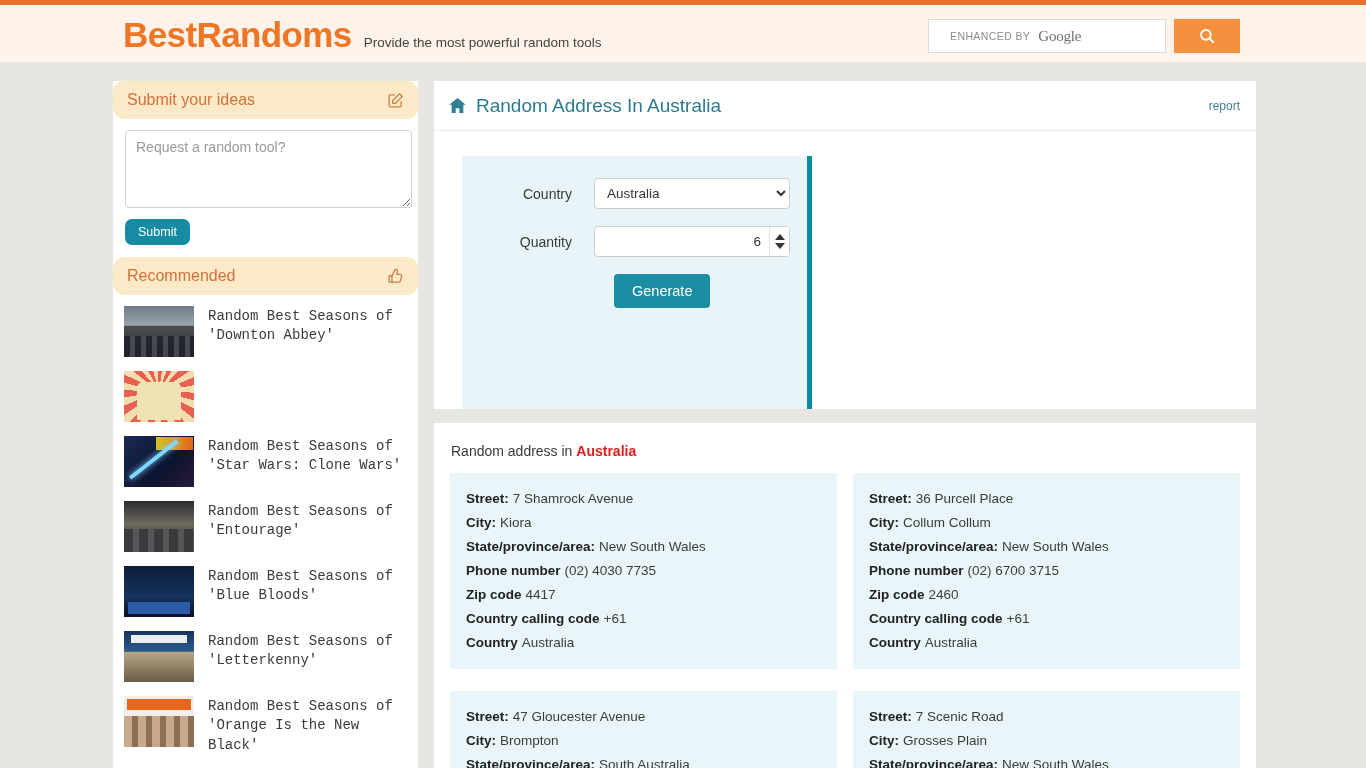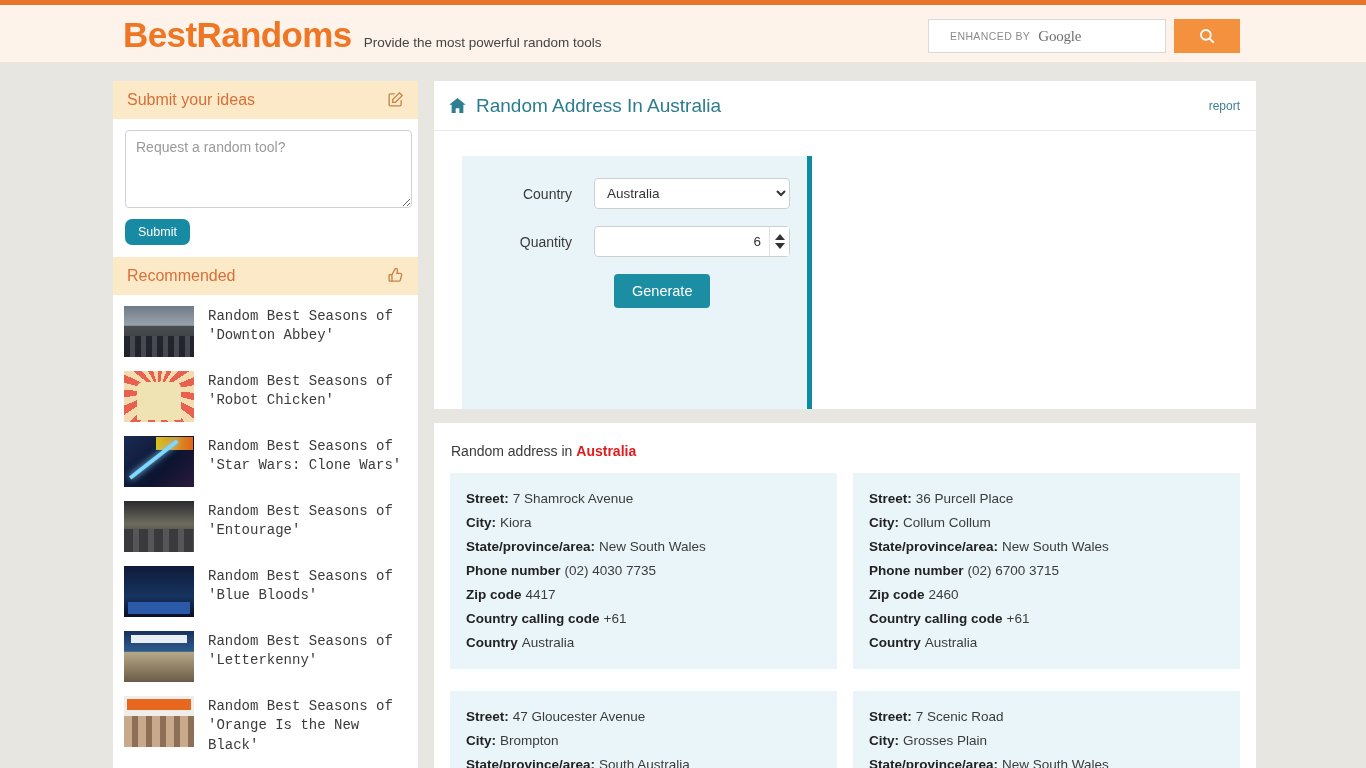"Submit your ideas" .panel-head { align-items: flex-start -> flex-end; border-radius: none -> 11px }
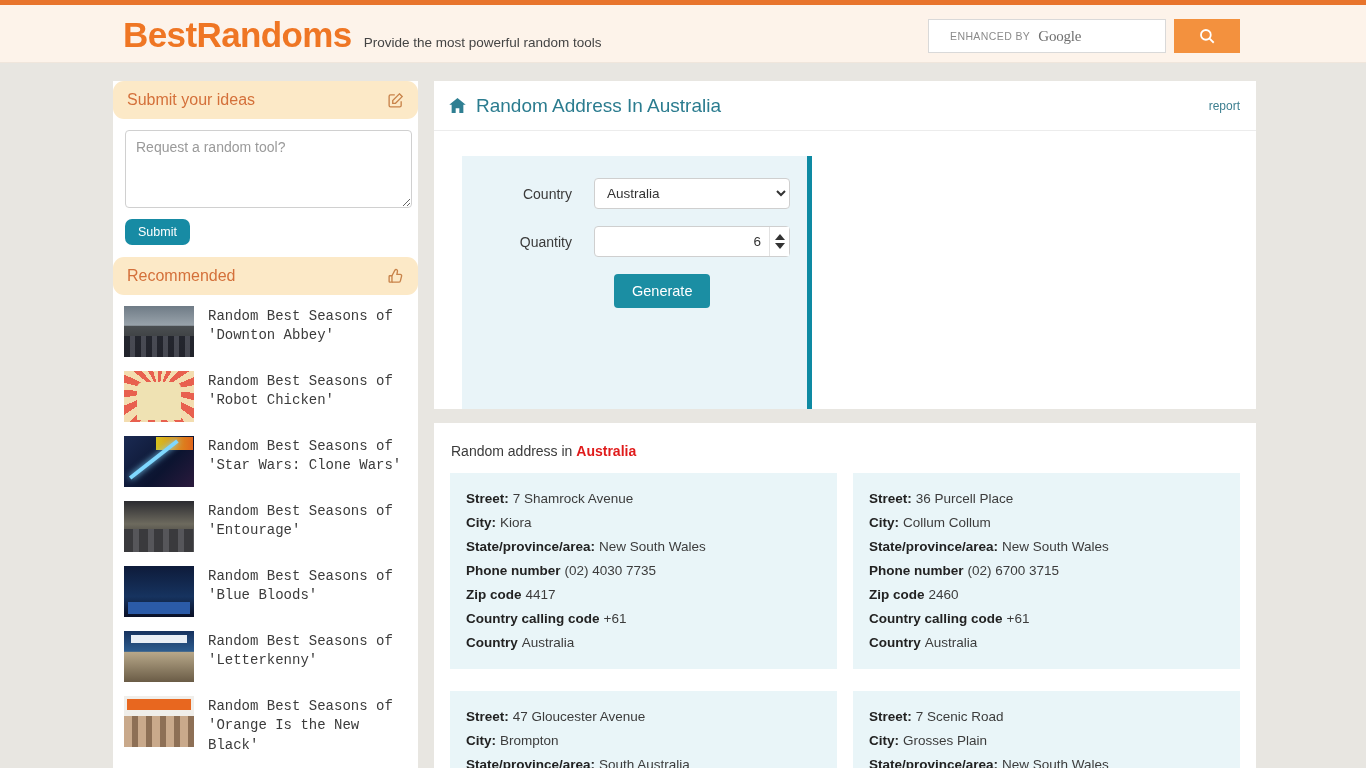"Random Best Seasons of 'Robot" span.rec-label { html: <span>Random Best Seasons of 'Robot Chicken'</span> -> none }
